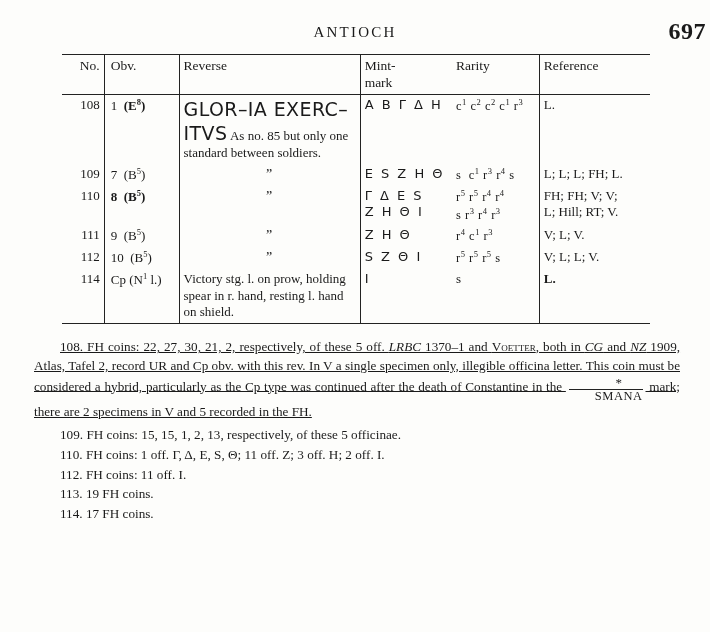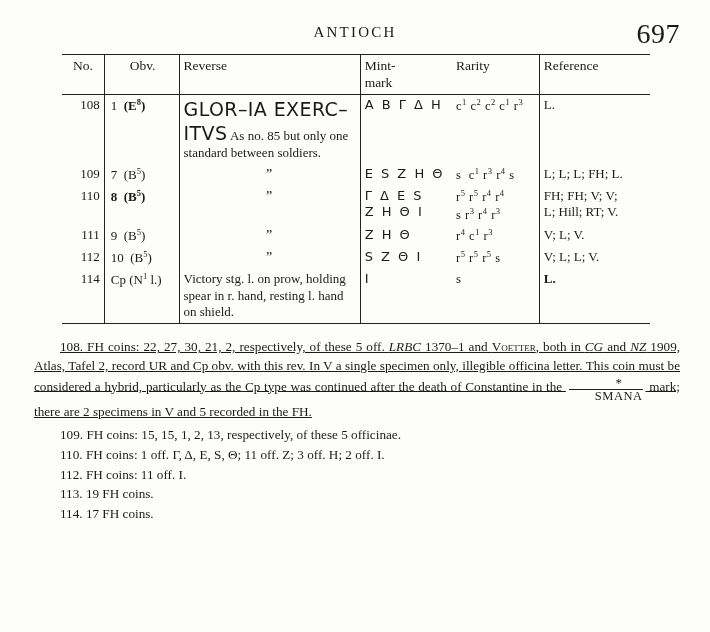"697" .folio { font-size: 28px -> 24px; font-weight: normal -> bold; right: 30px -> 4px }
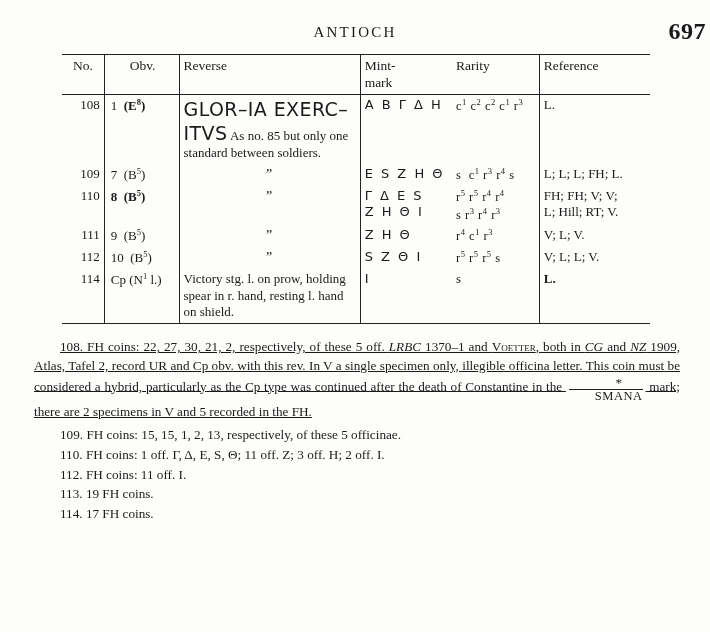"No." thead th.col-obv, thead th.col-no { text-align: center -> none }
